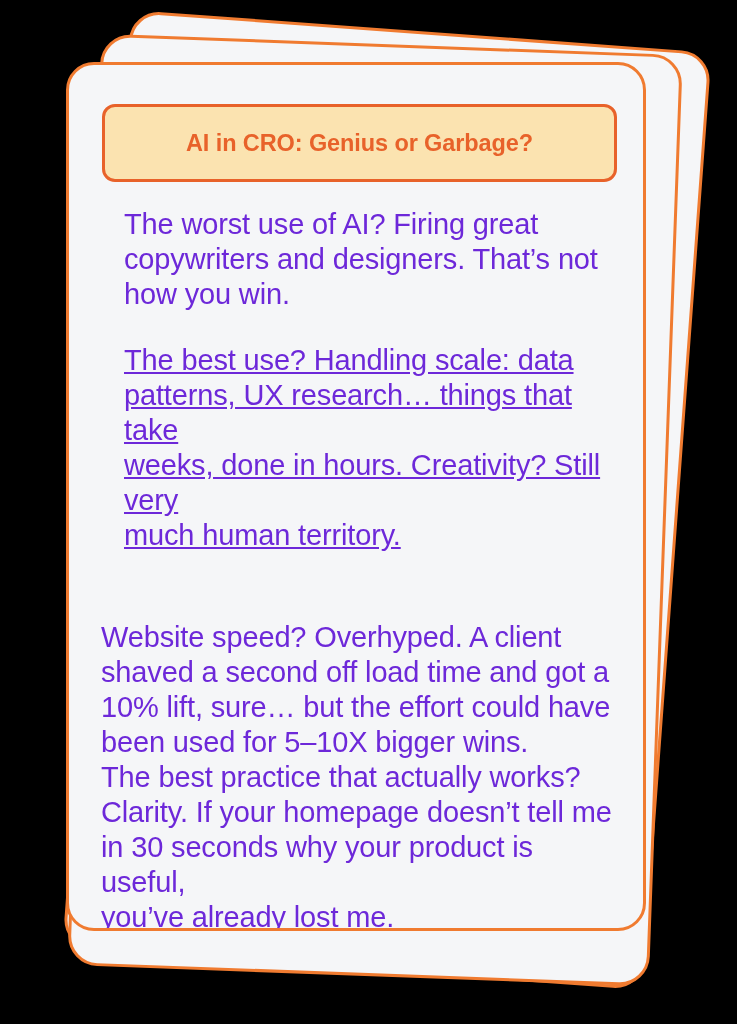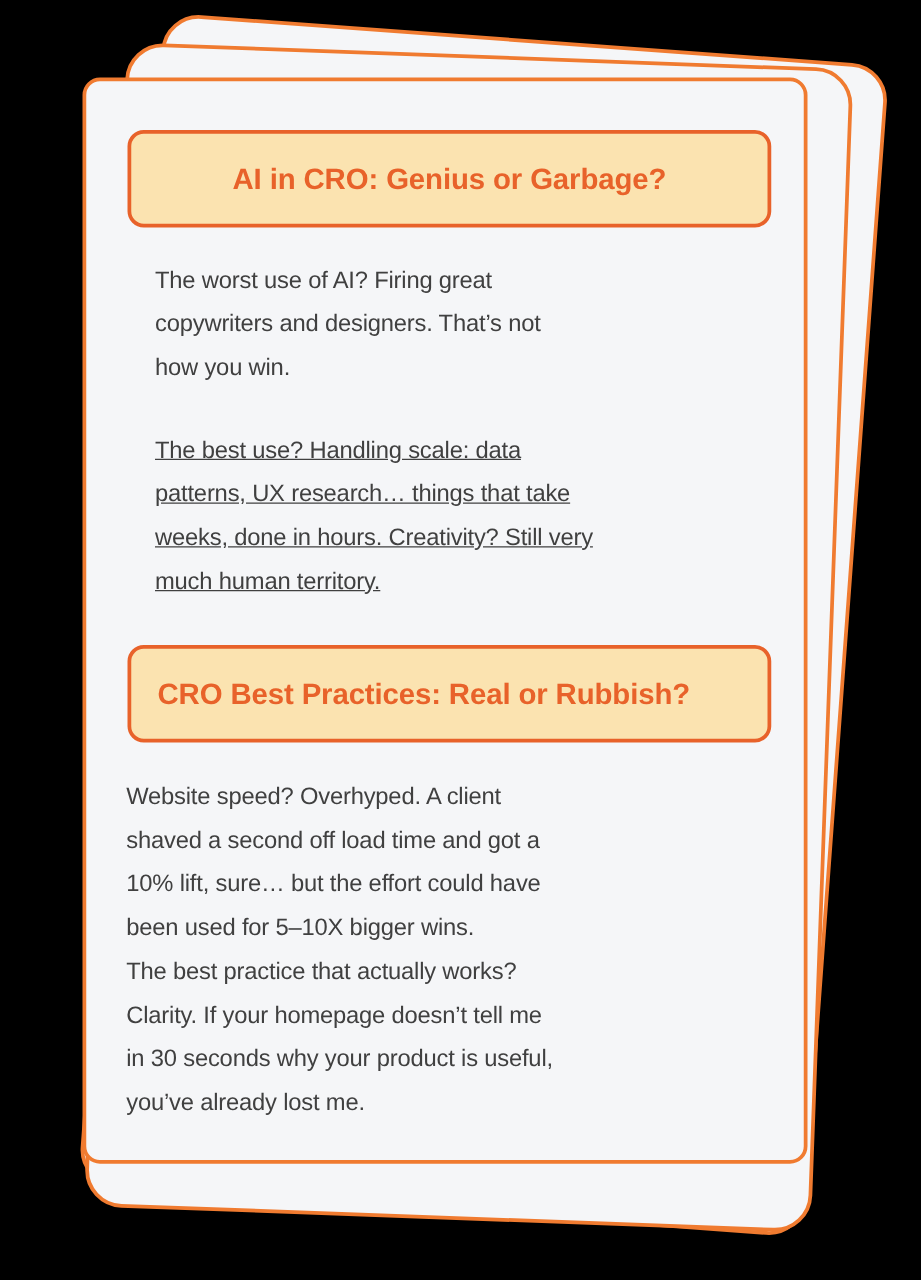"AI in CRO: Genius or" .card-front { border-radius: 14px -> 28px }
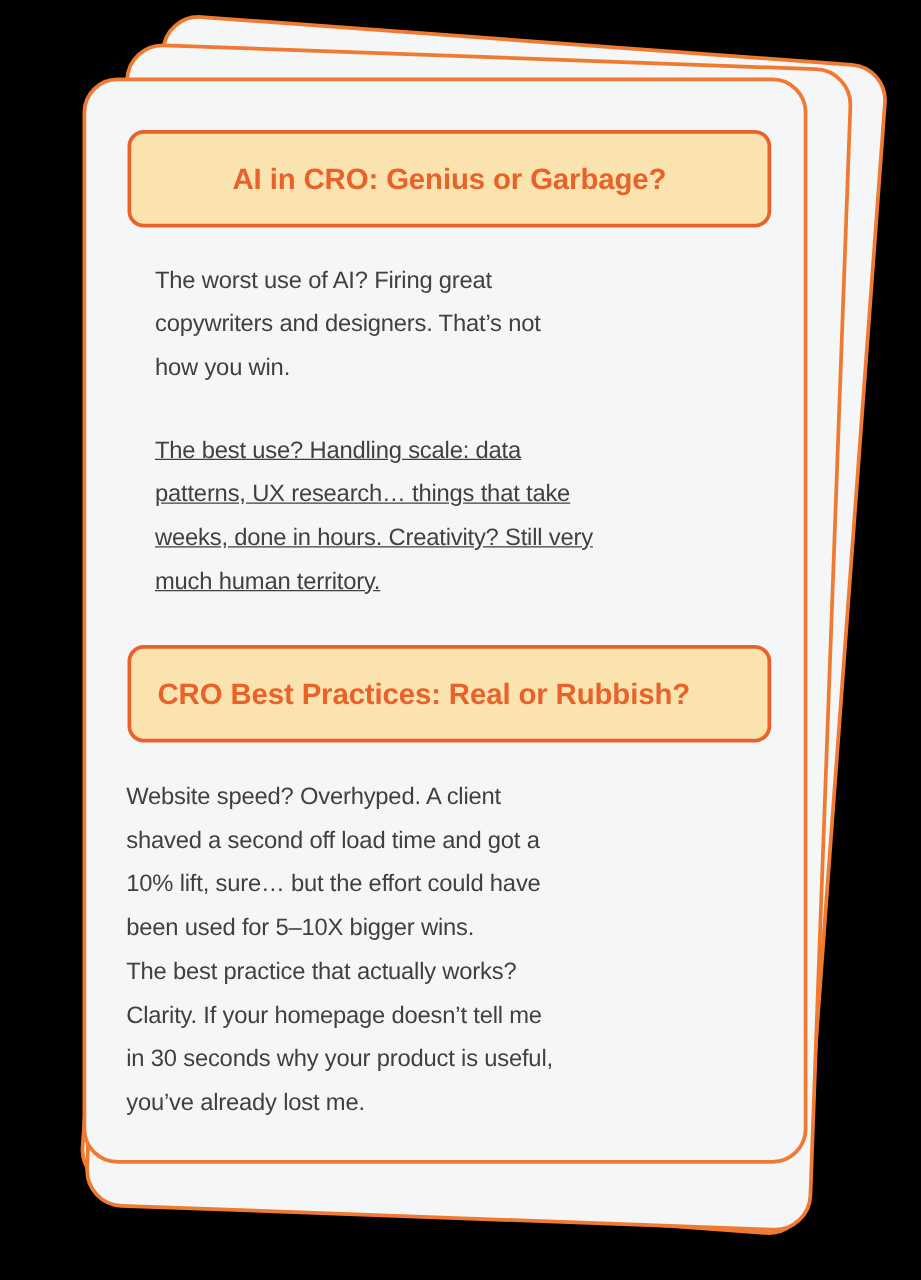"The worst use of AI?" .body-text { color: #404040 -> #6d28d9; font-size: 19px -> 29px }
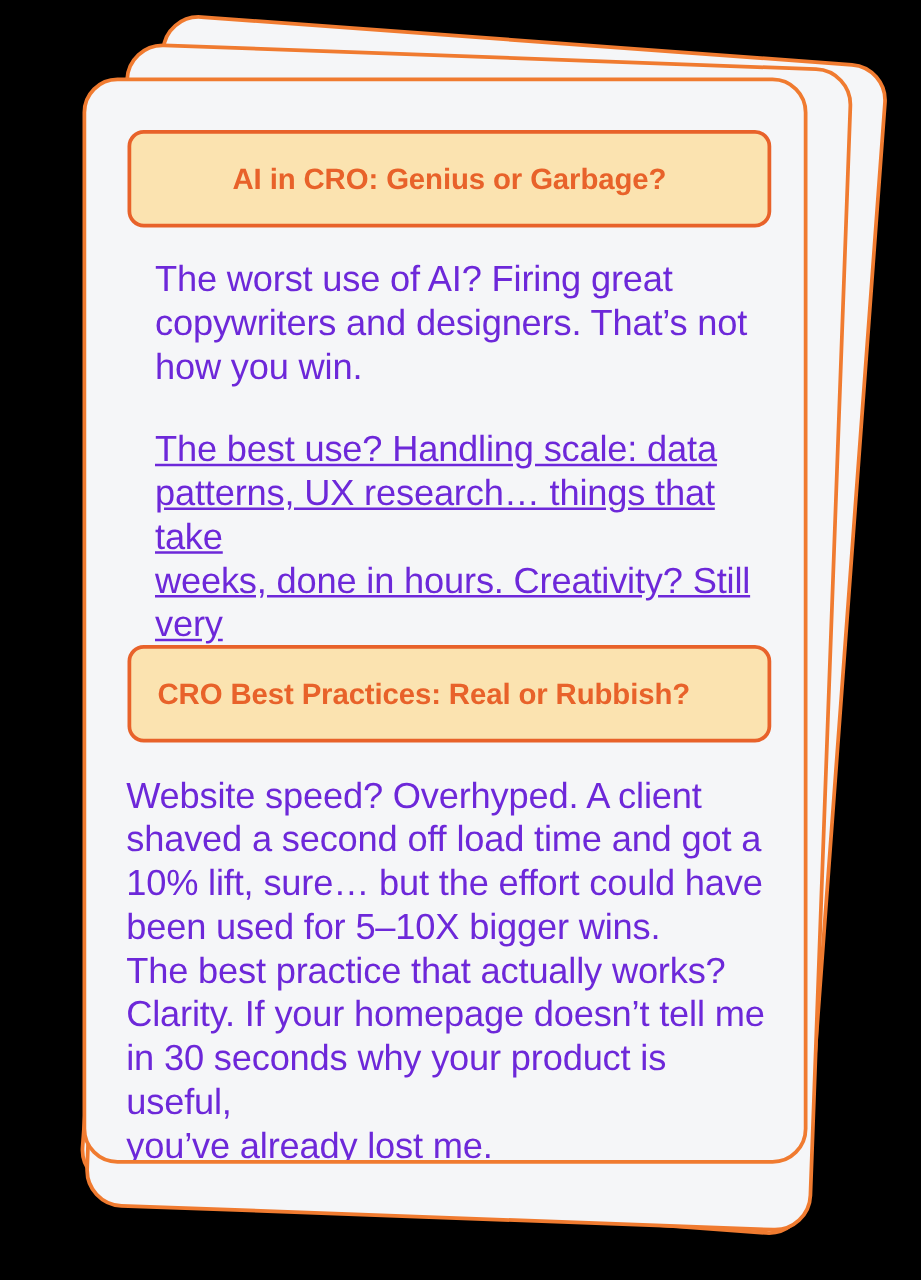"CRO Best Practices: Real or" div.banner { html: <div> <span>CRO Best Practices: Real or Rubbish?</span> </div> -> none }
